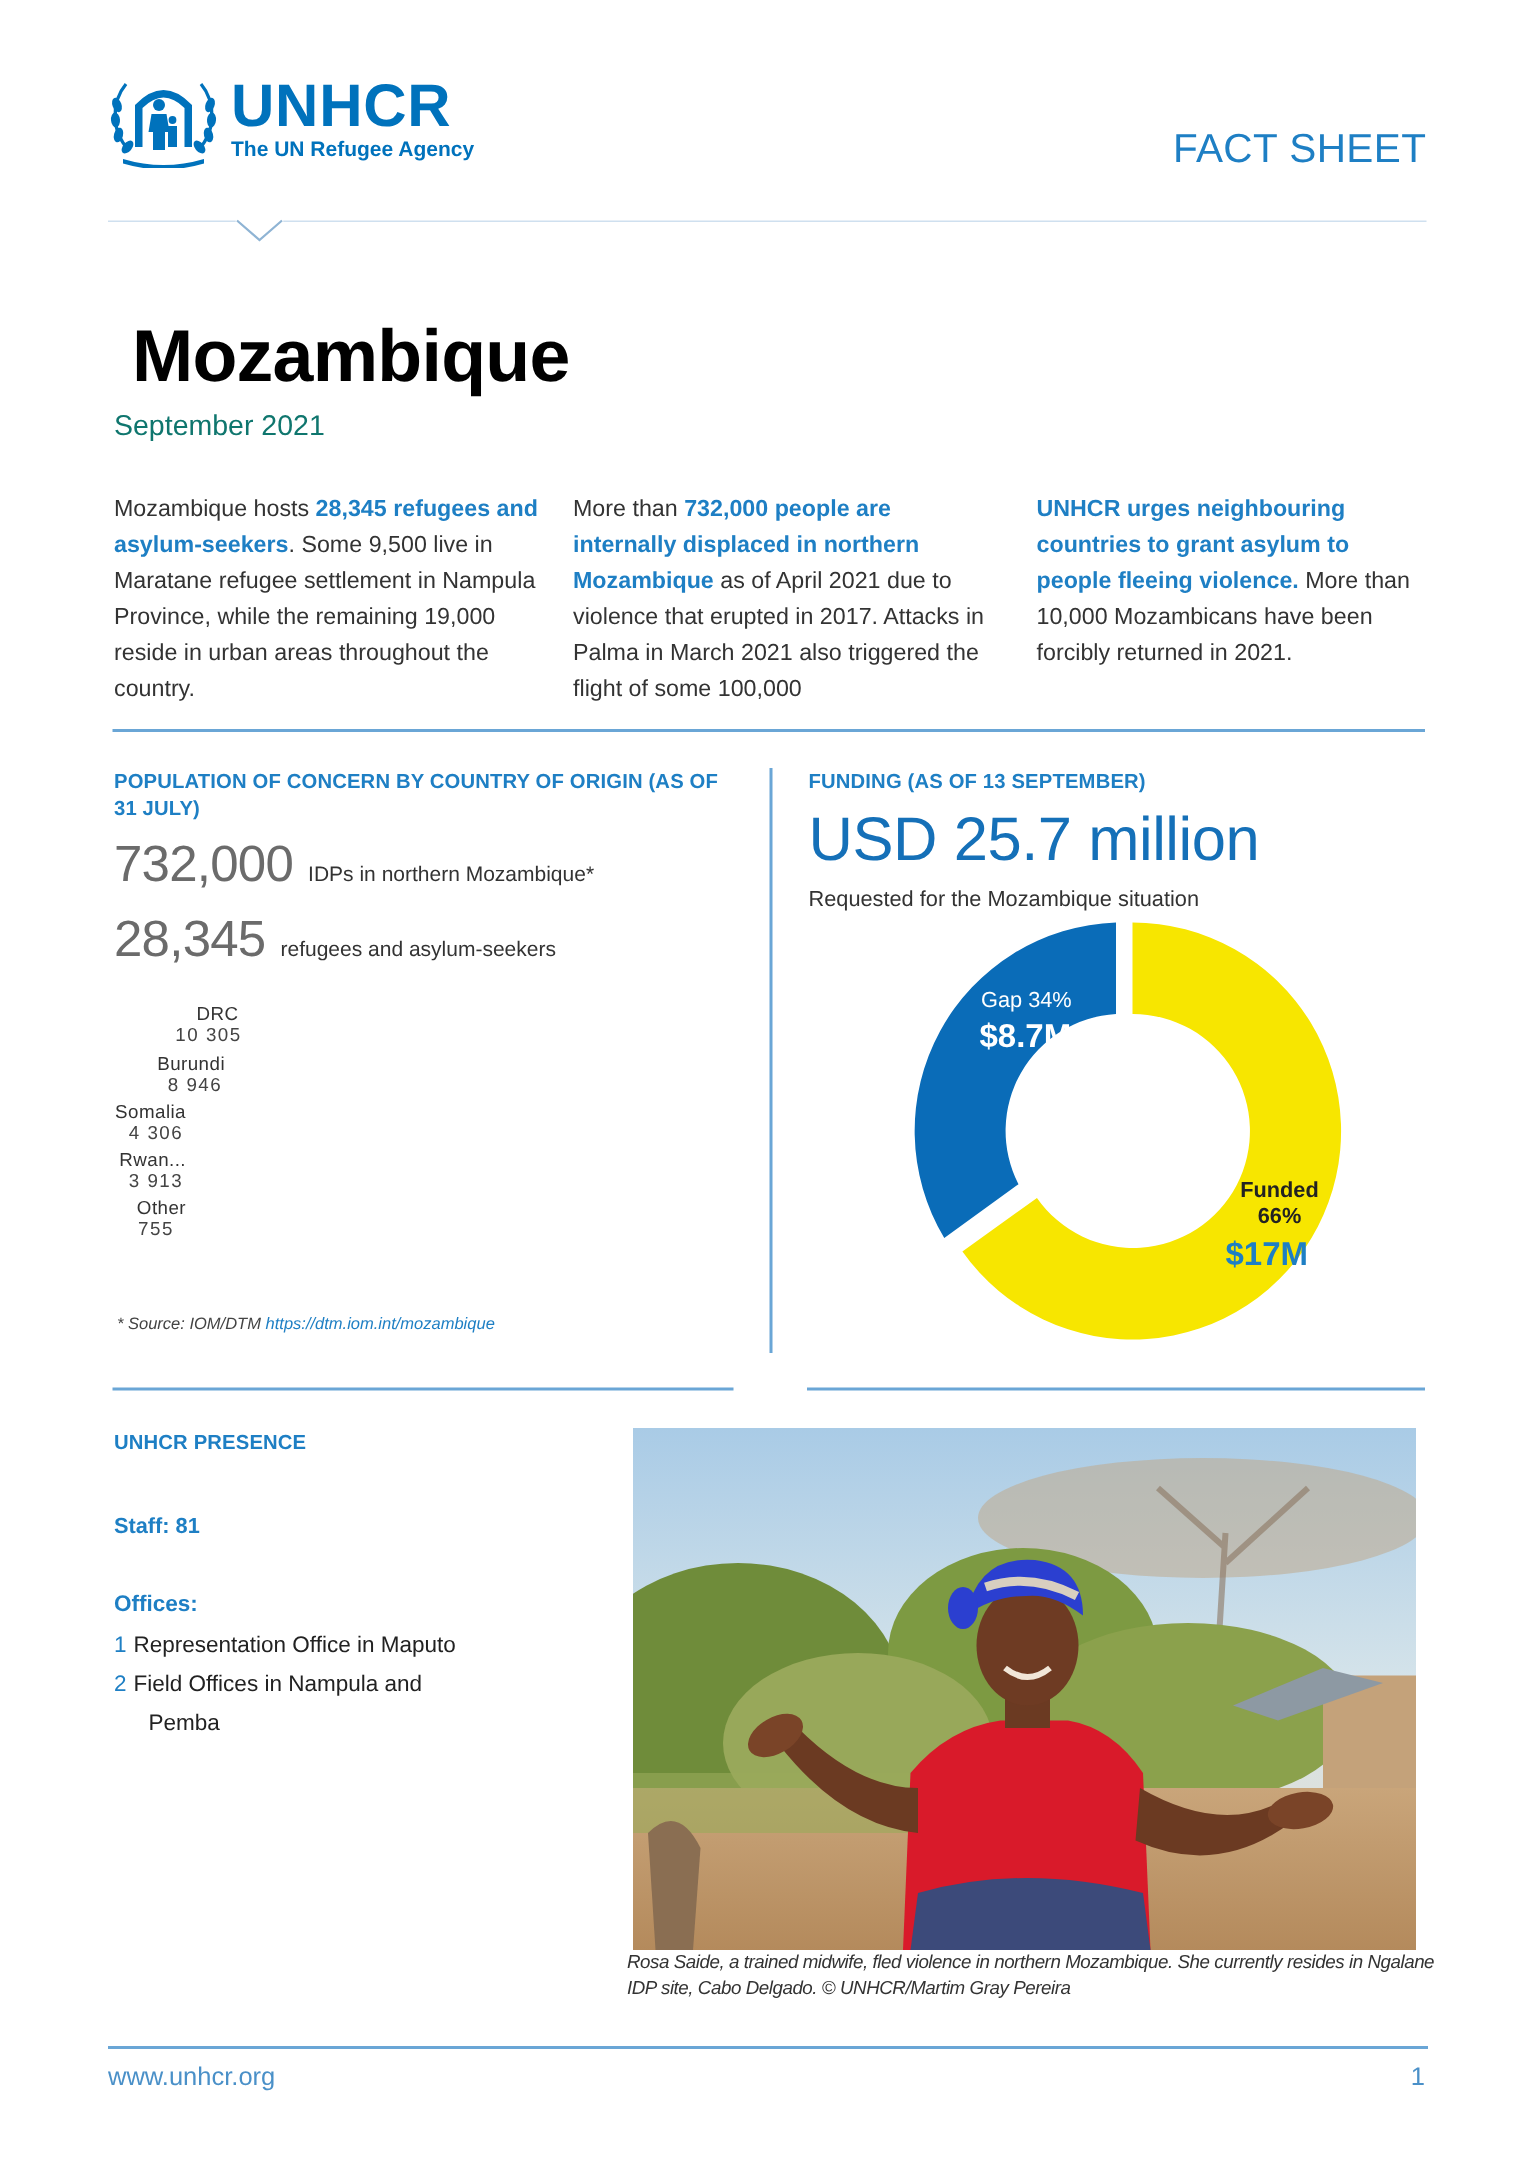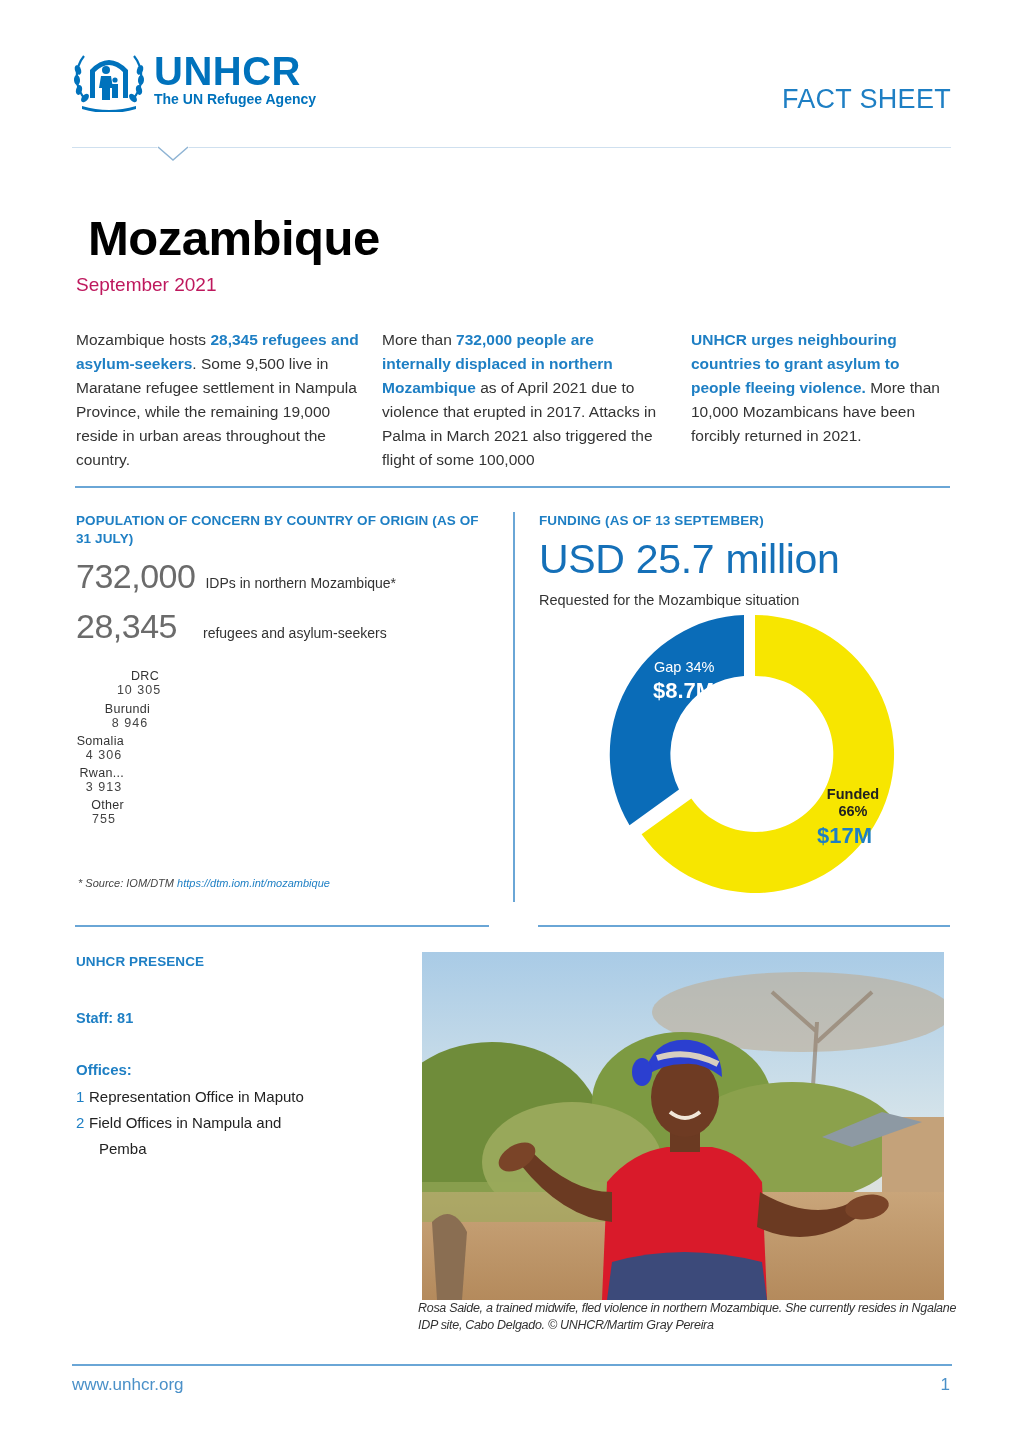"September 2021" .page-date { color: #be185d -> #0f766e }
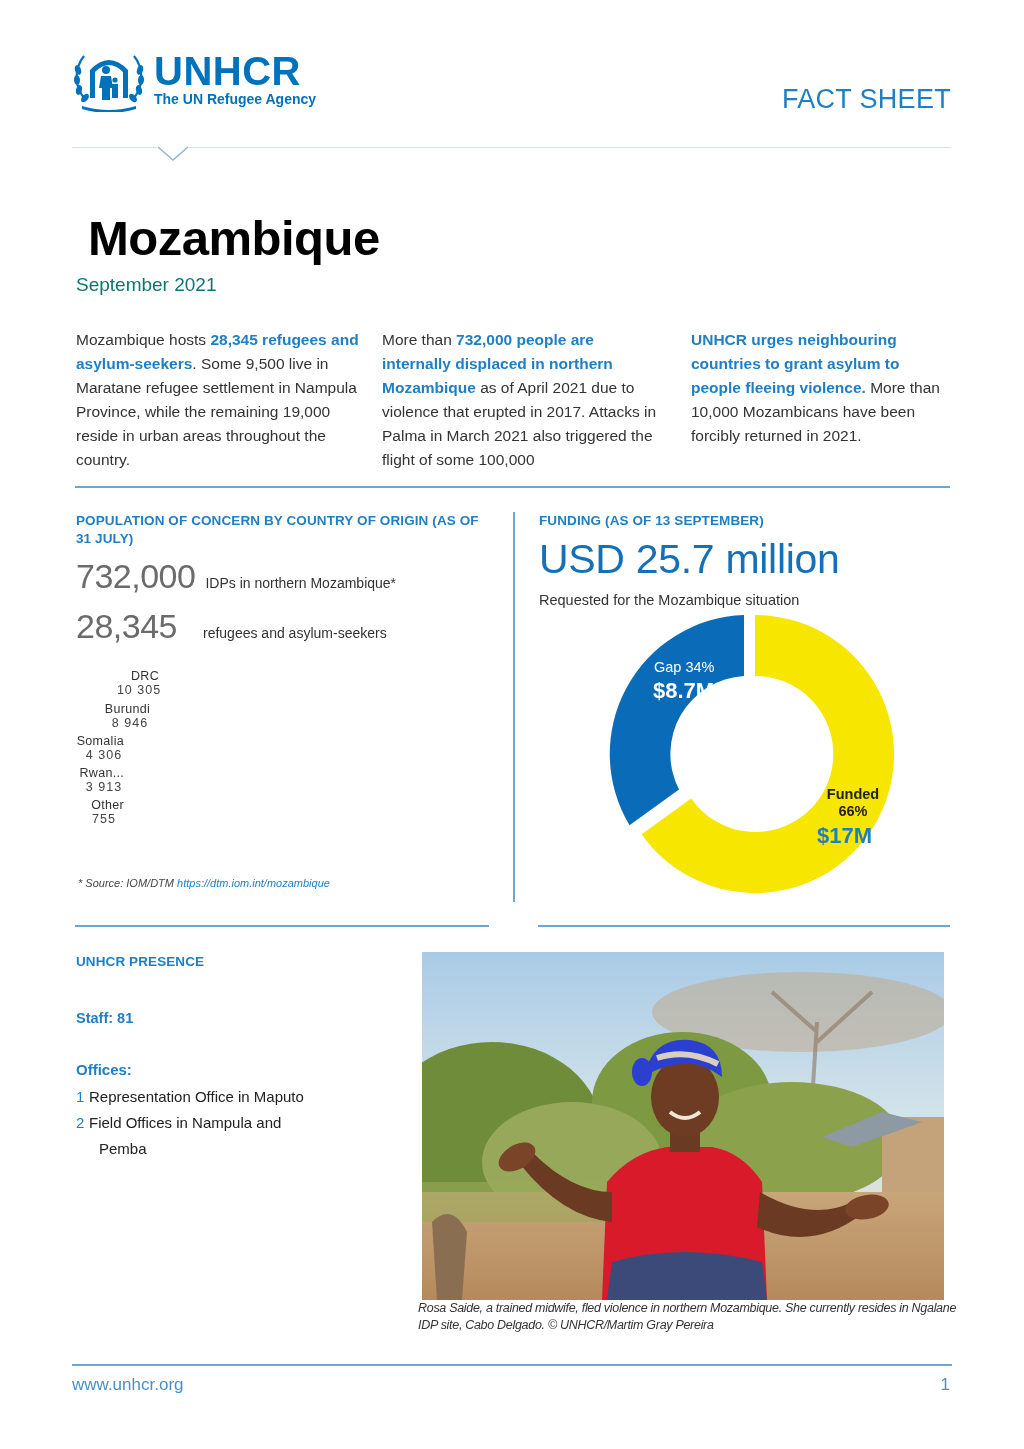"28,345" .pop-ref { gap: 16px -> none }
